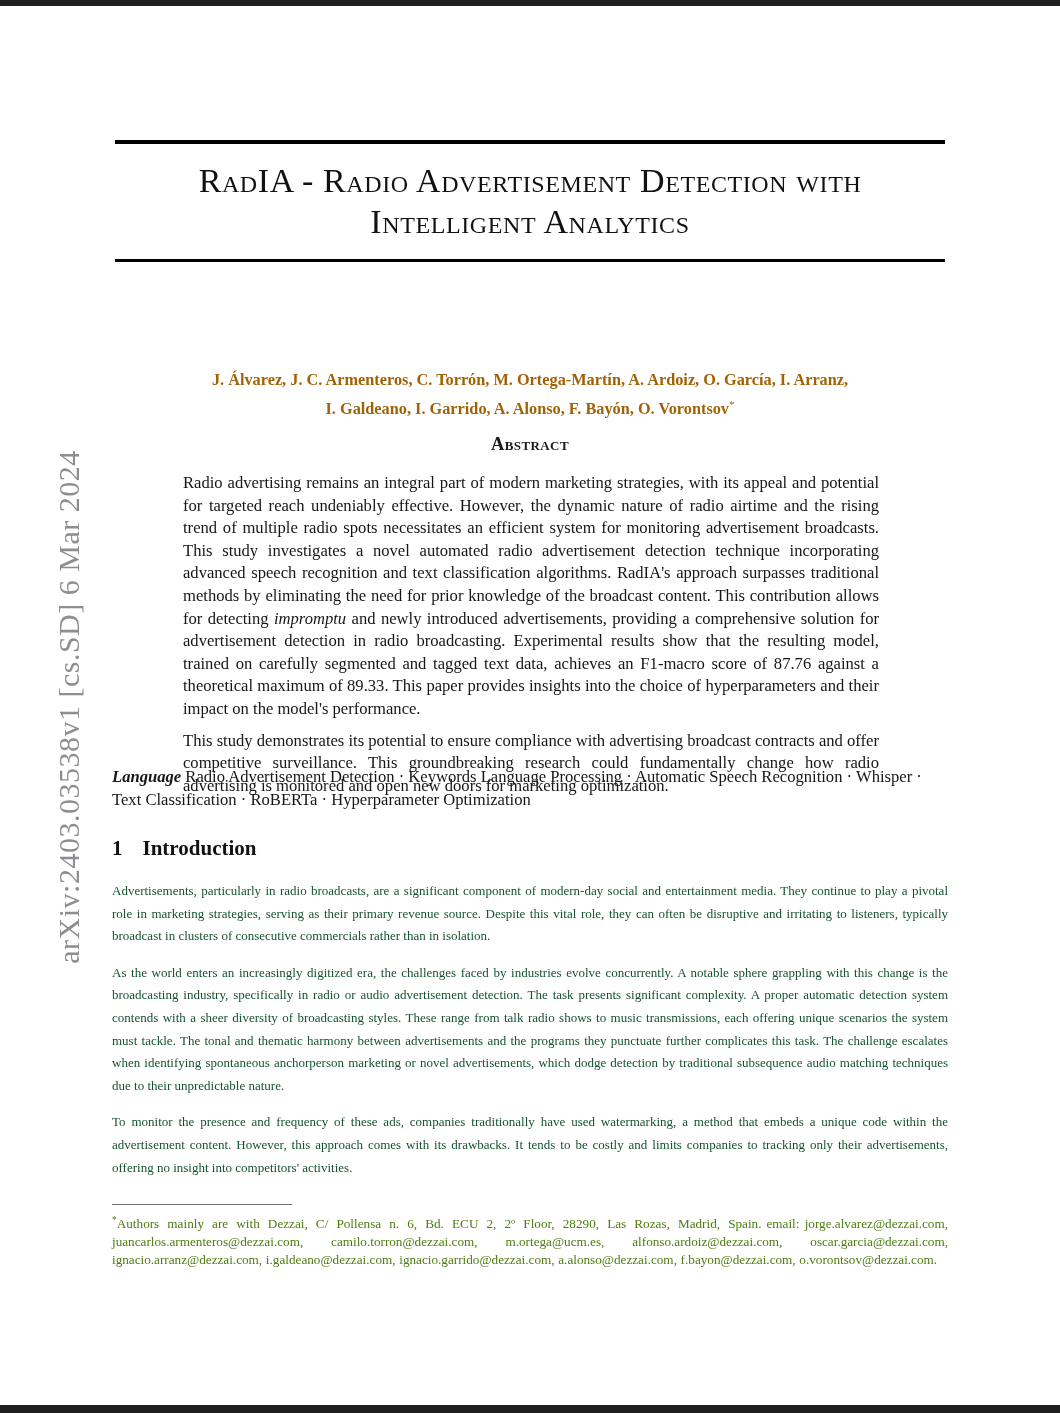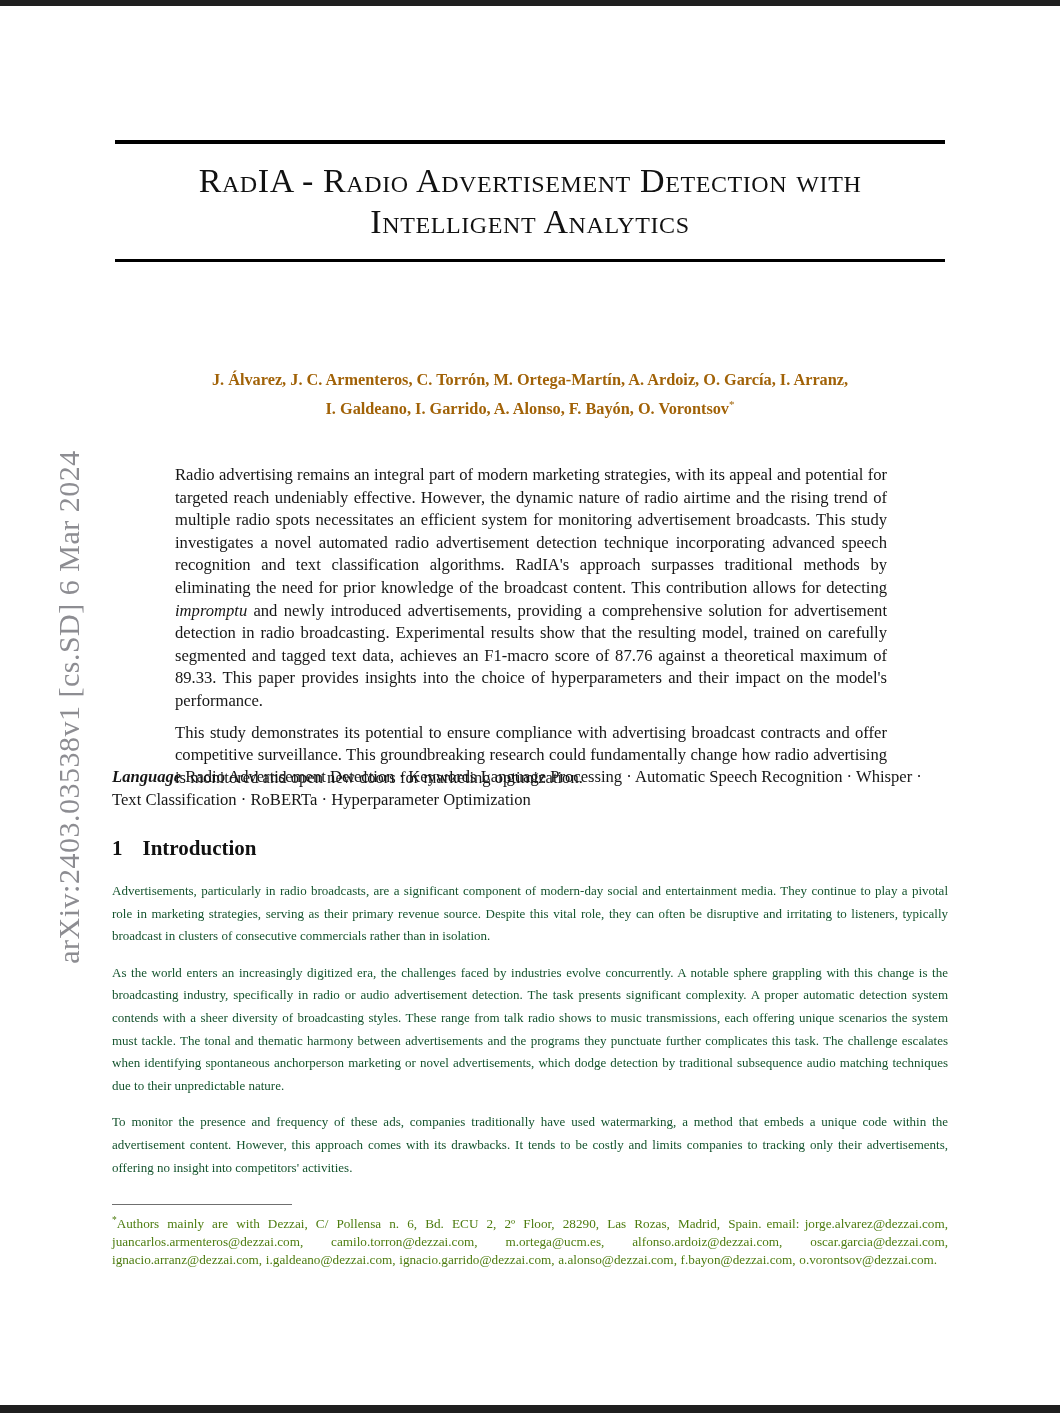"Abstract" div.abstract-heading { html: none -> <div>Abstract</div> }
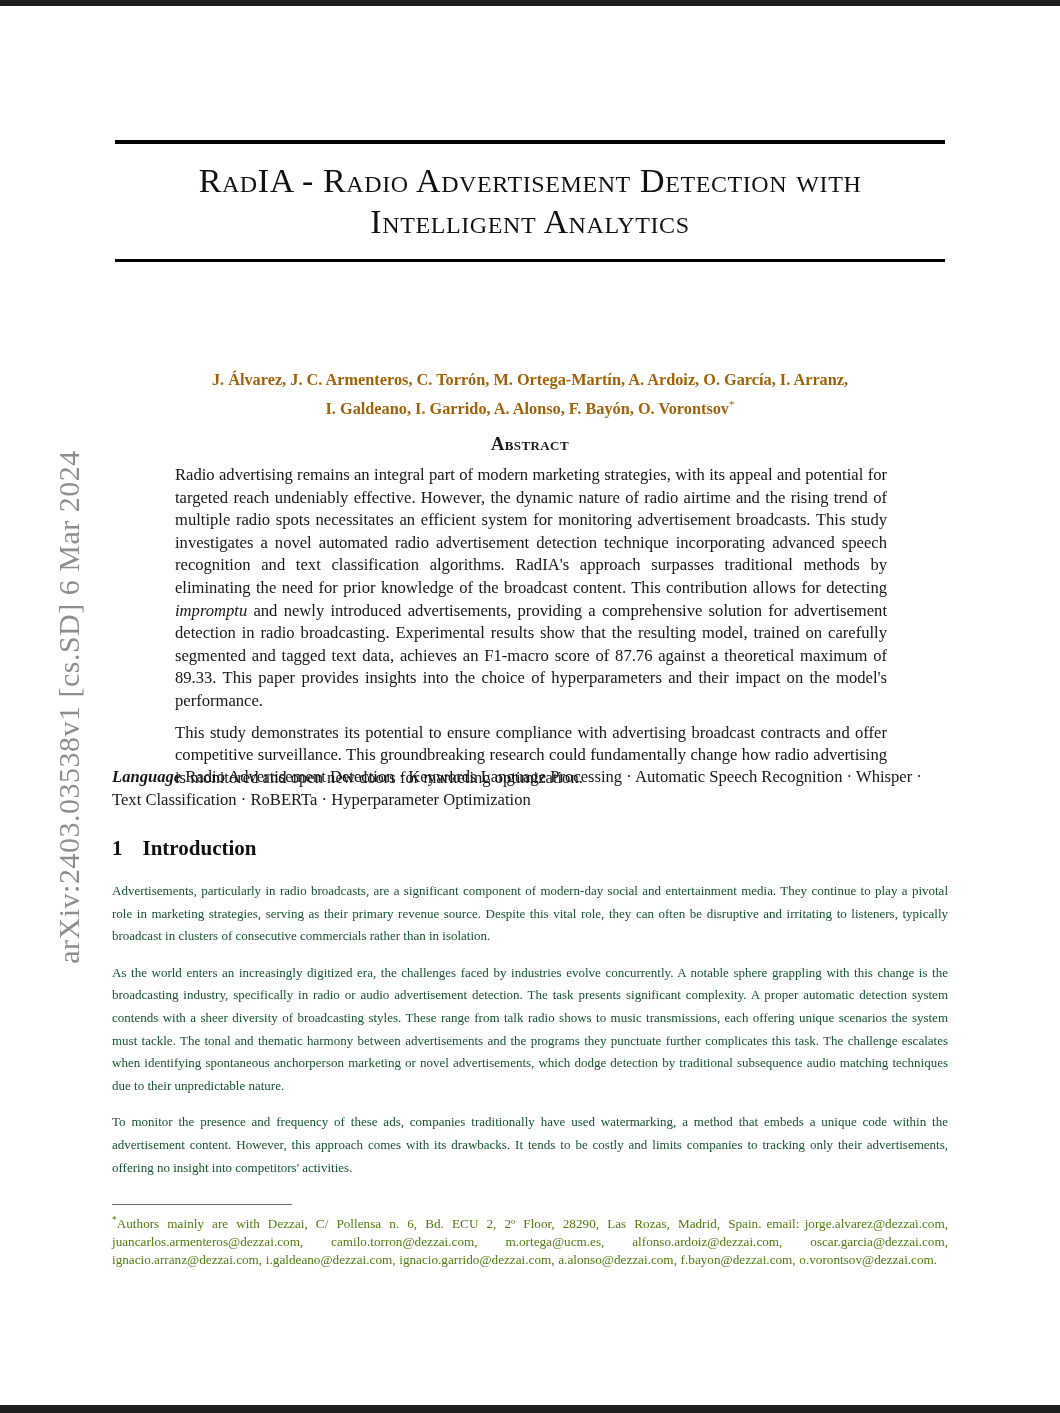"Radio advertising remains an integral" .abstract-block p { margin: 0 -> 8px }
